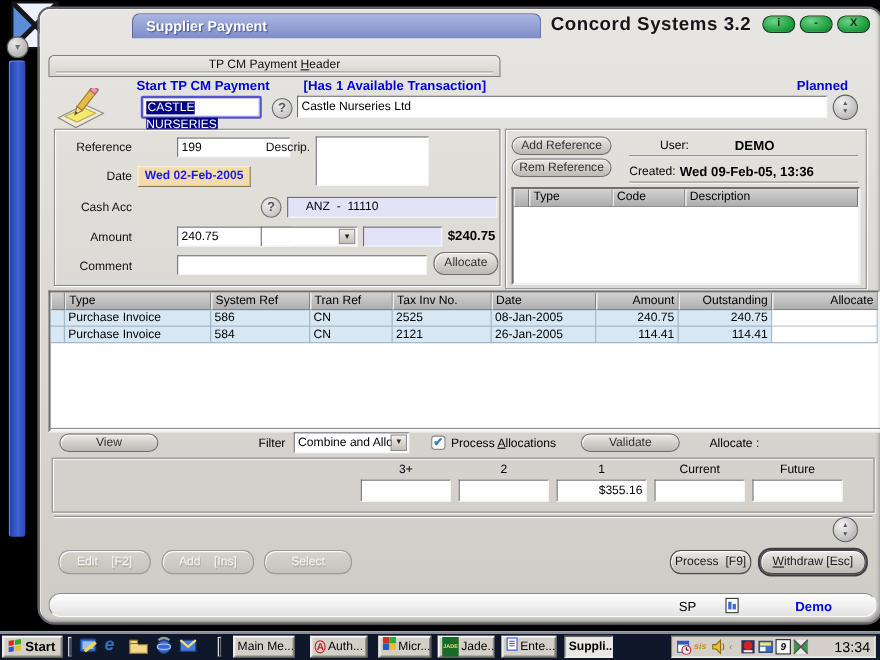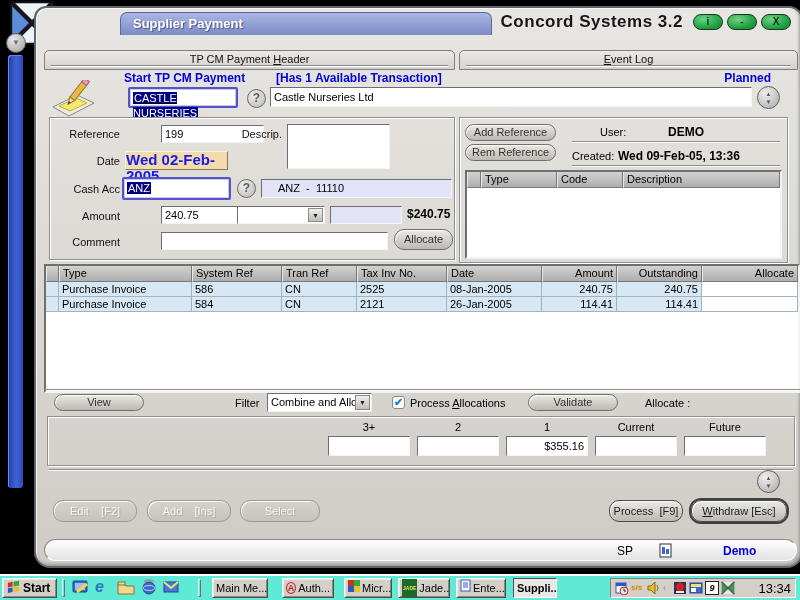"Event Log" div.abs { html: <div> <span><u>E</u>vent Log</span> <span></span> </div> -> none }
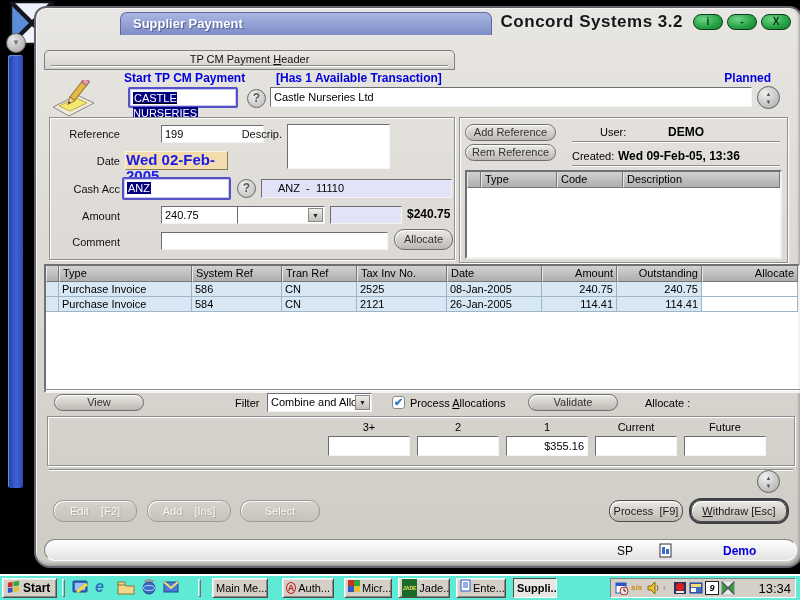"CASTLE NURSERIES" div.abs { text-decoration: underline -> none }
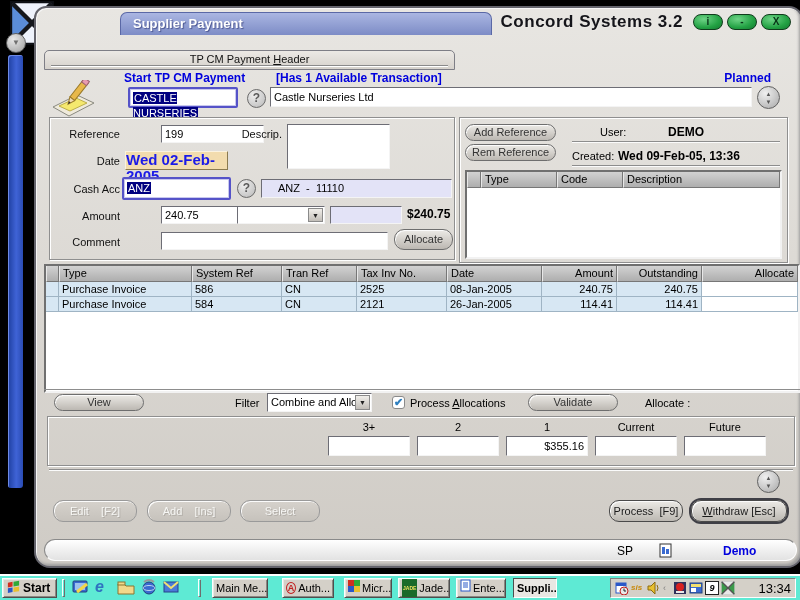"Wed 02-Feb-2005" .datebtn { font-size: 15px -> 11px; text-align: left -> center }
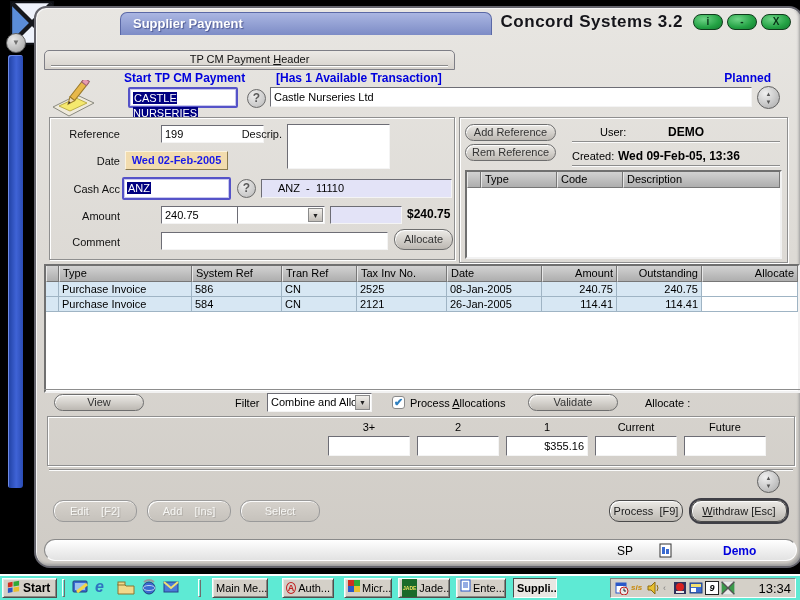"ANZ" div.abs { html: <div> <span>ANZ</span> </div> -> none }
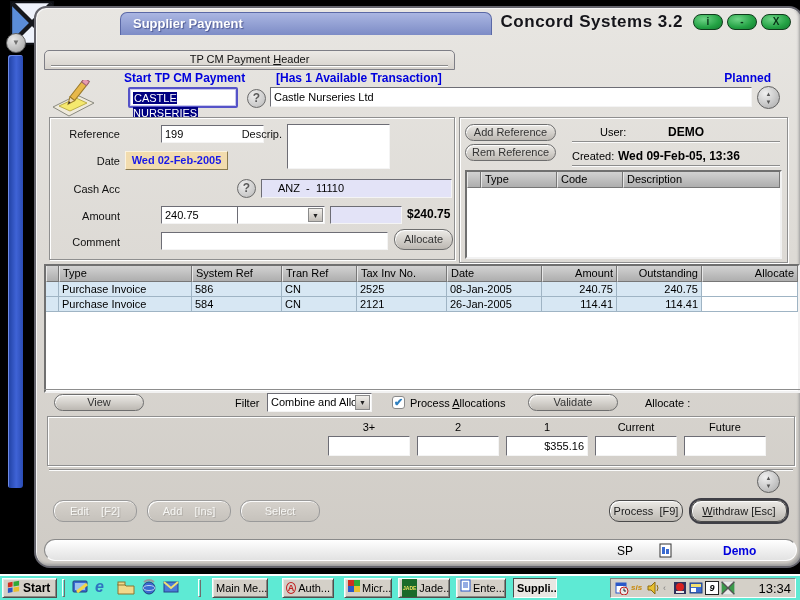"Start" #taskbar { background: #5eead4 -> #0f172a }
